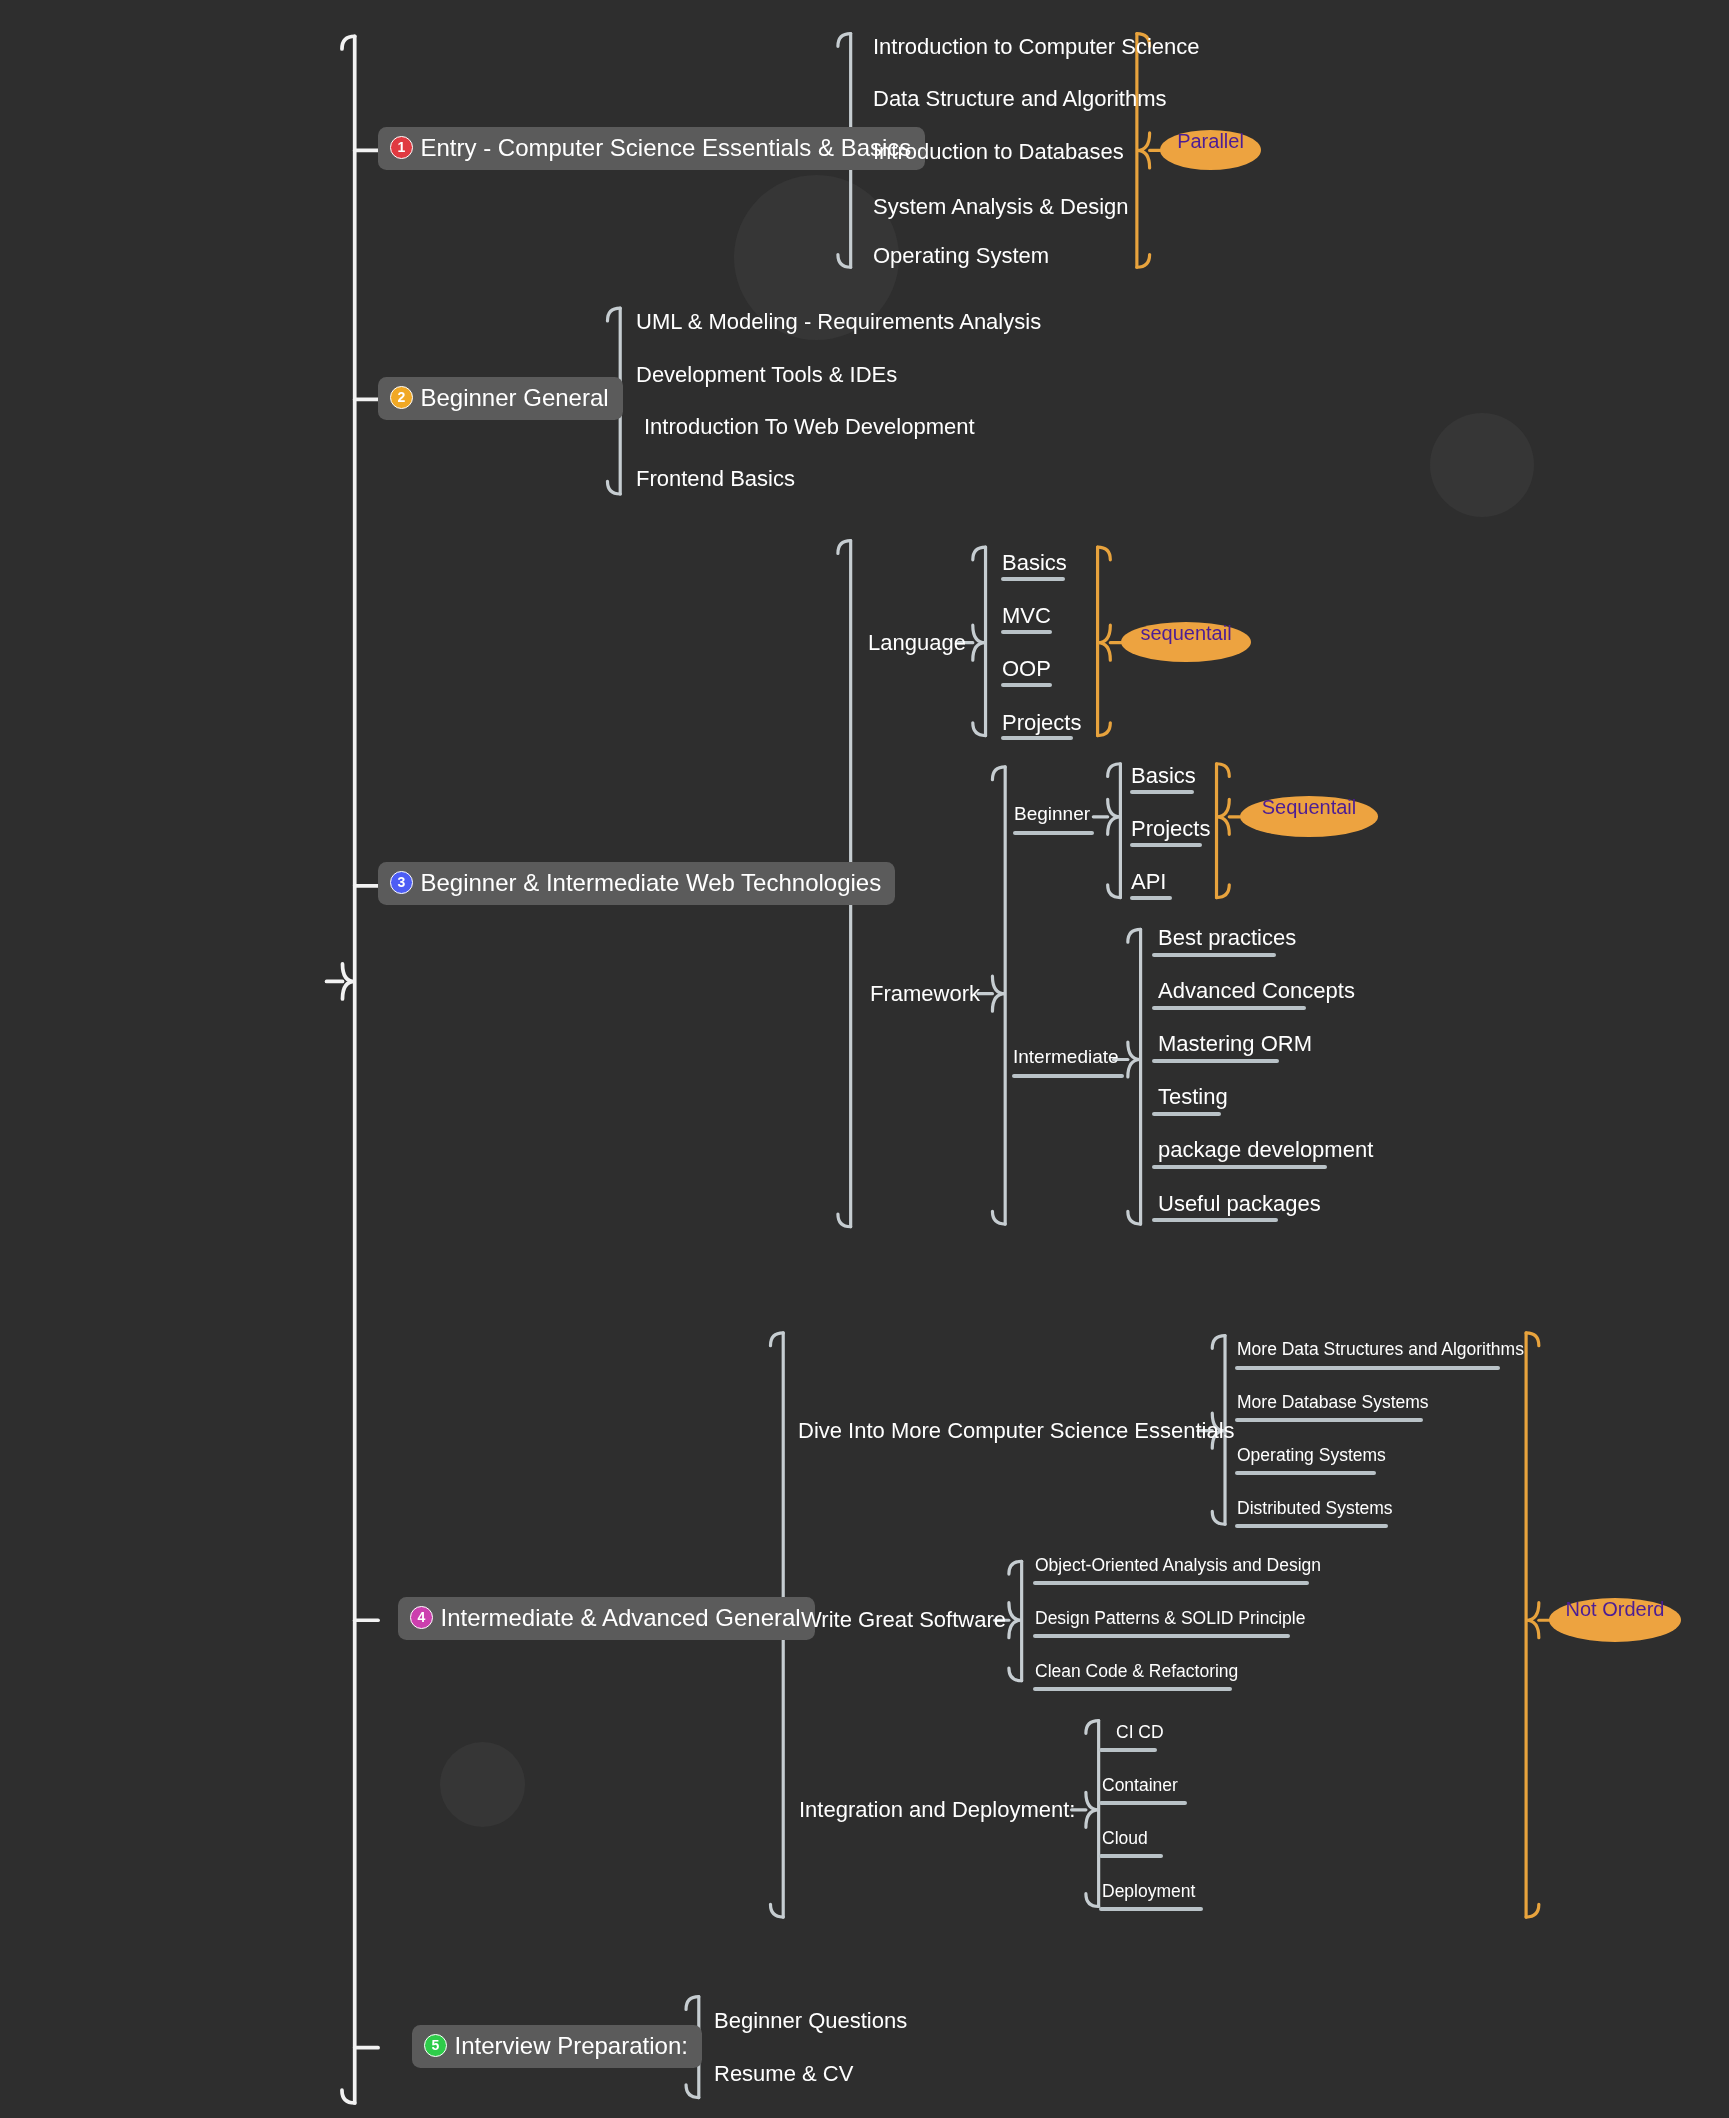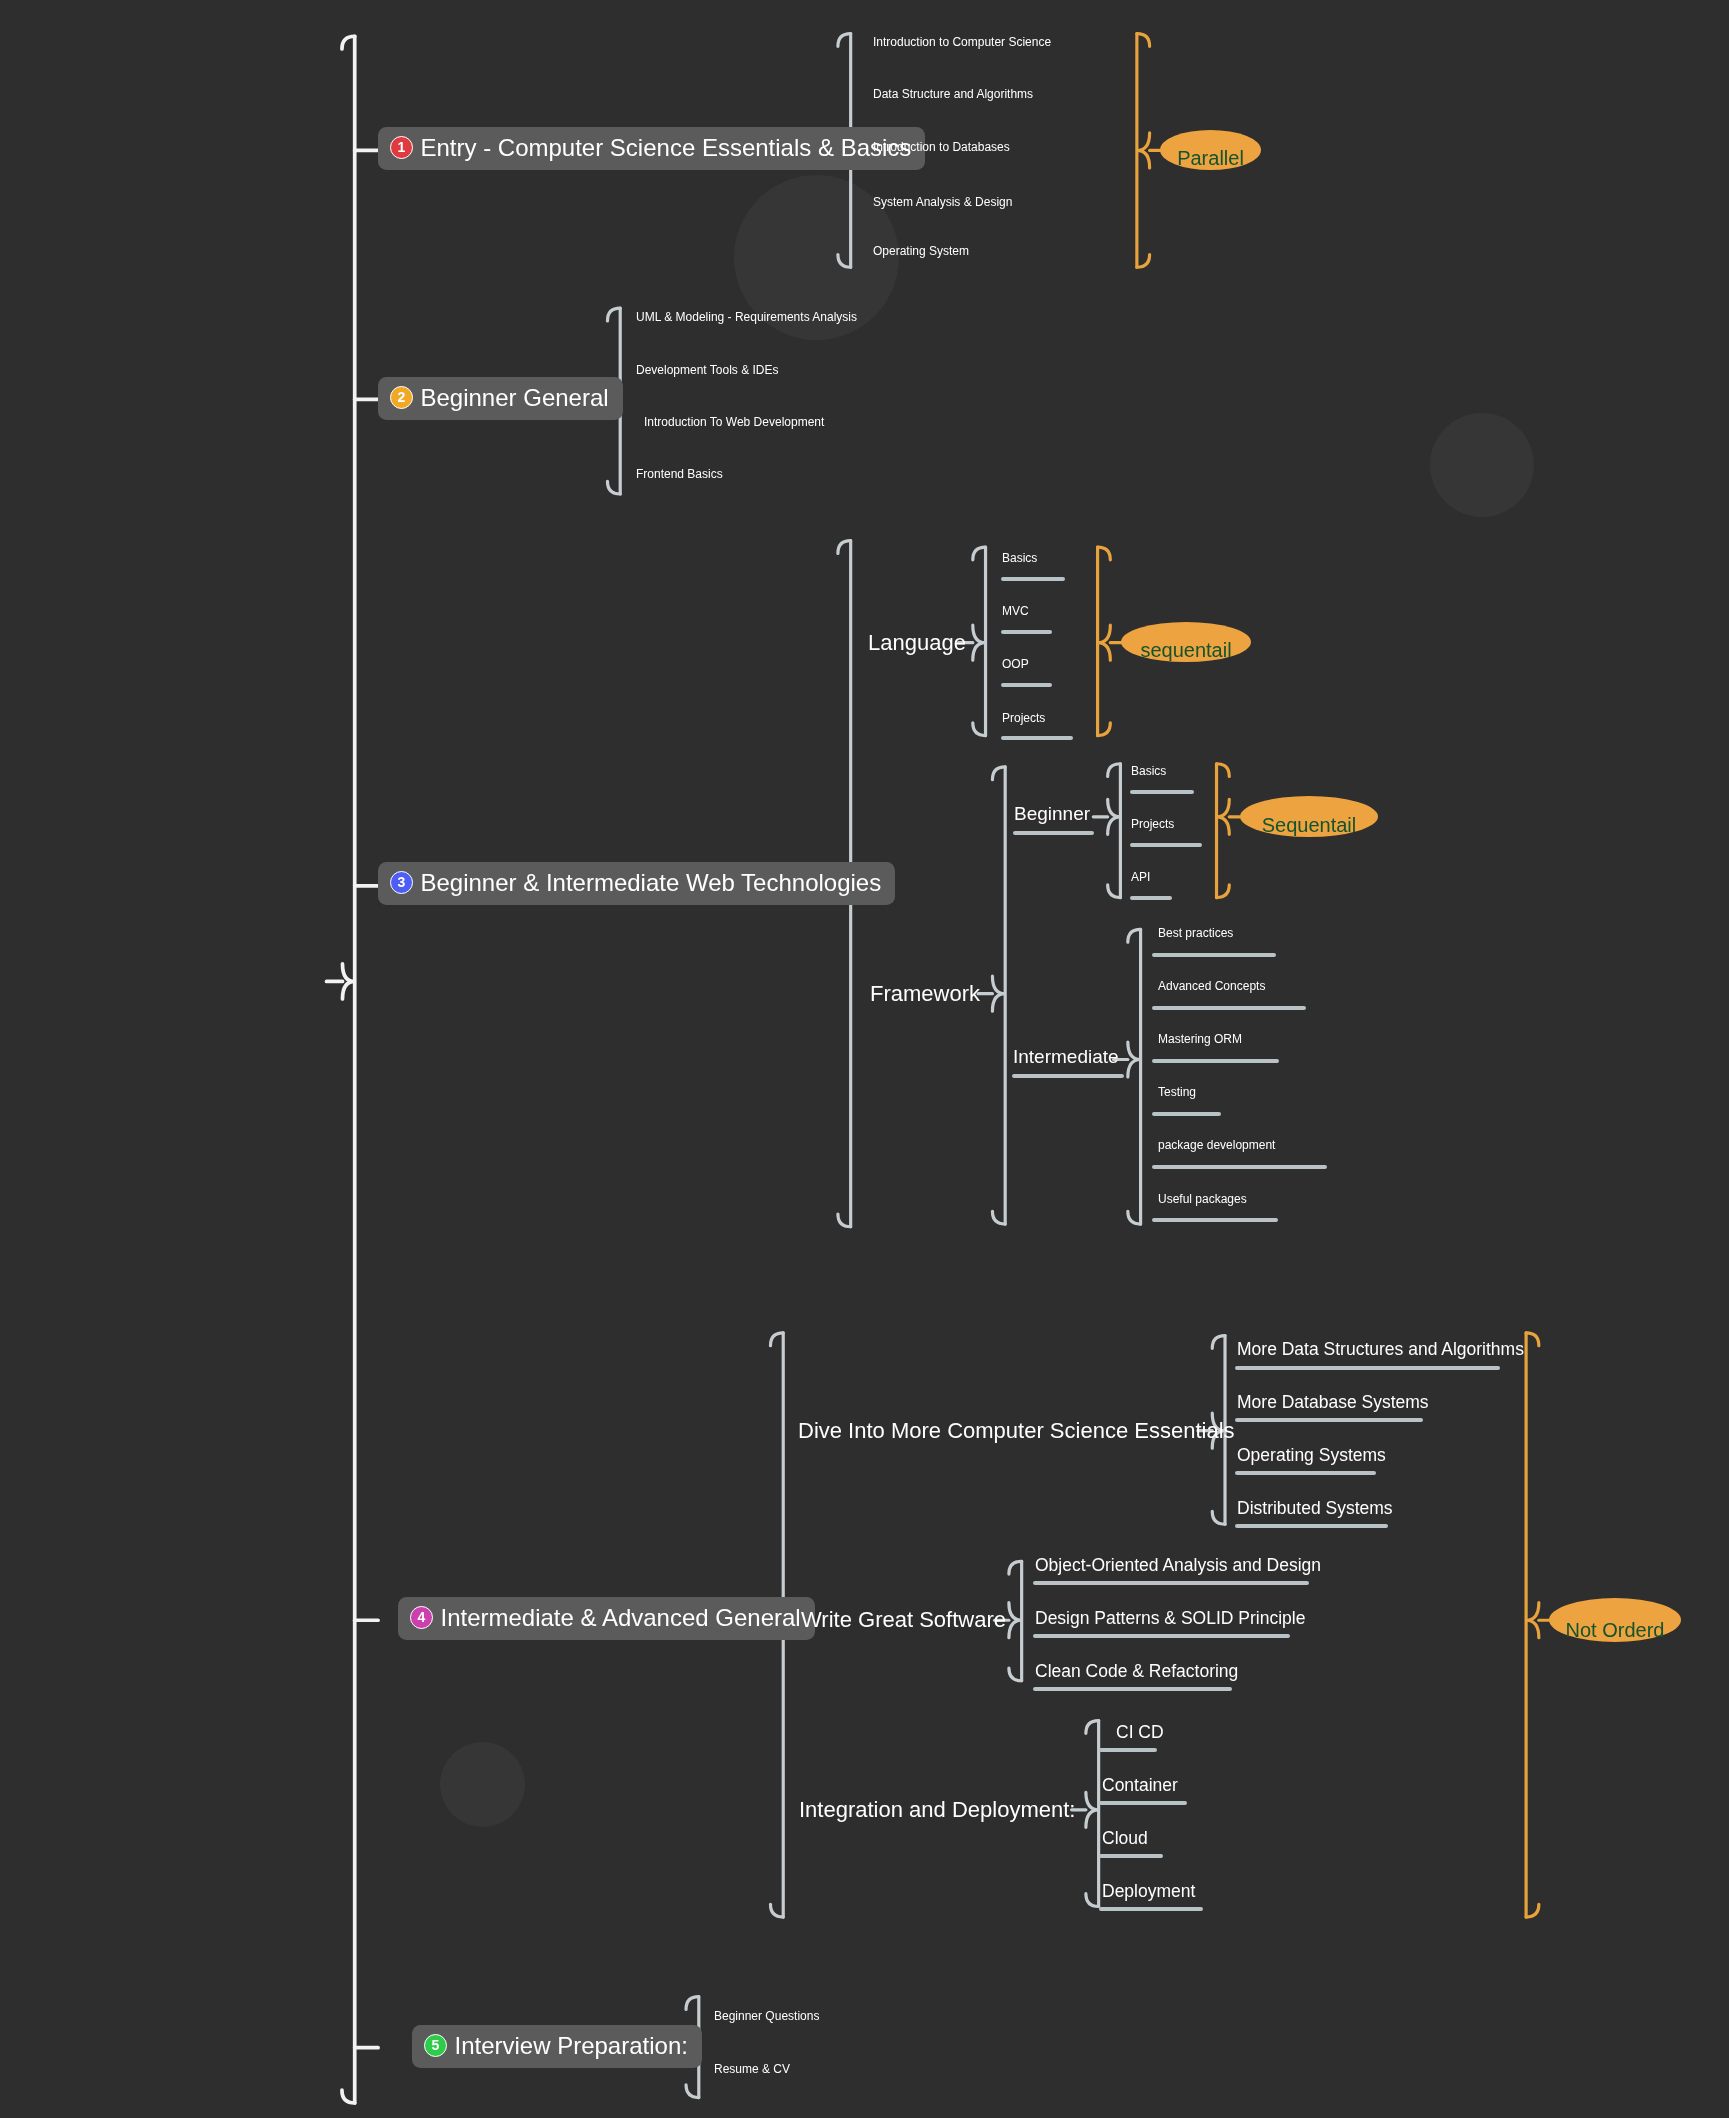"Introduction to Computer Science" .leaf { font-size: 12px -> 22px }
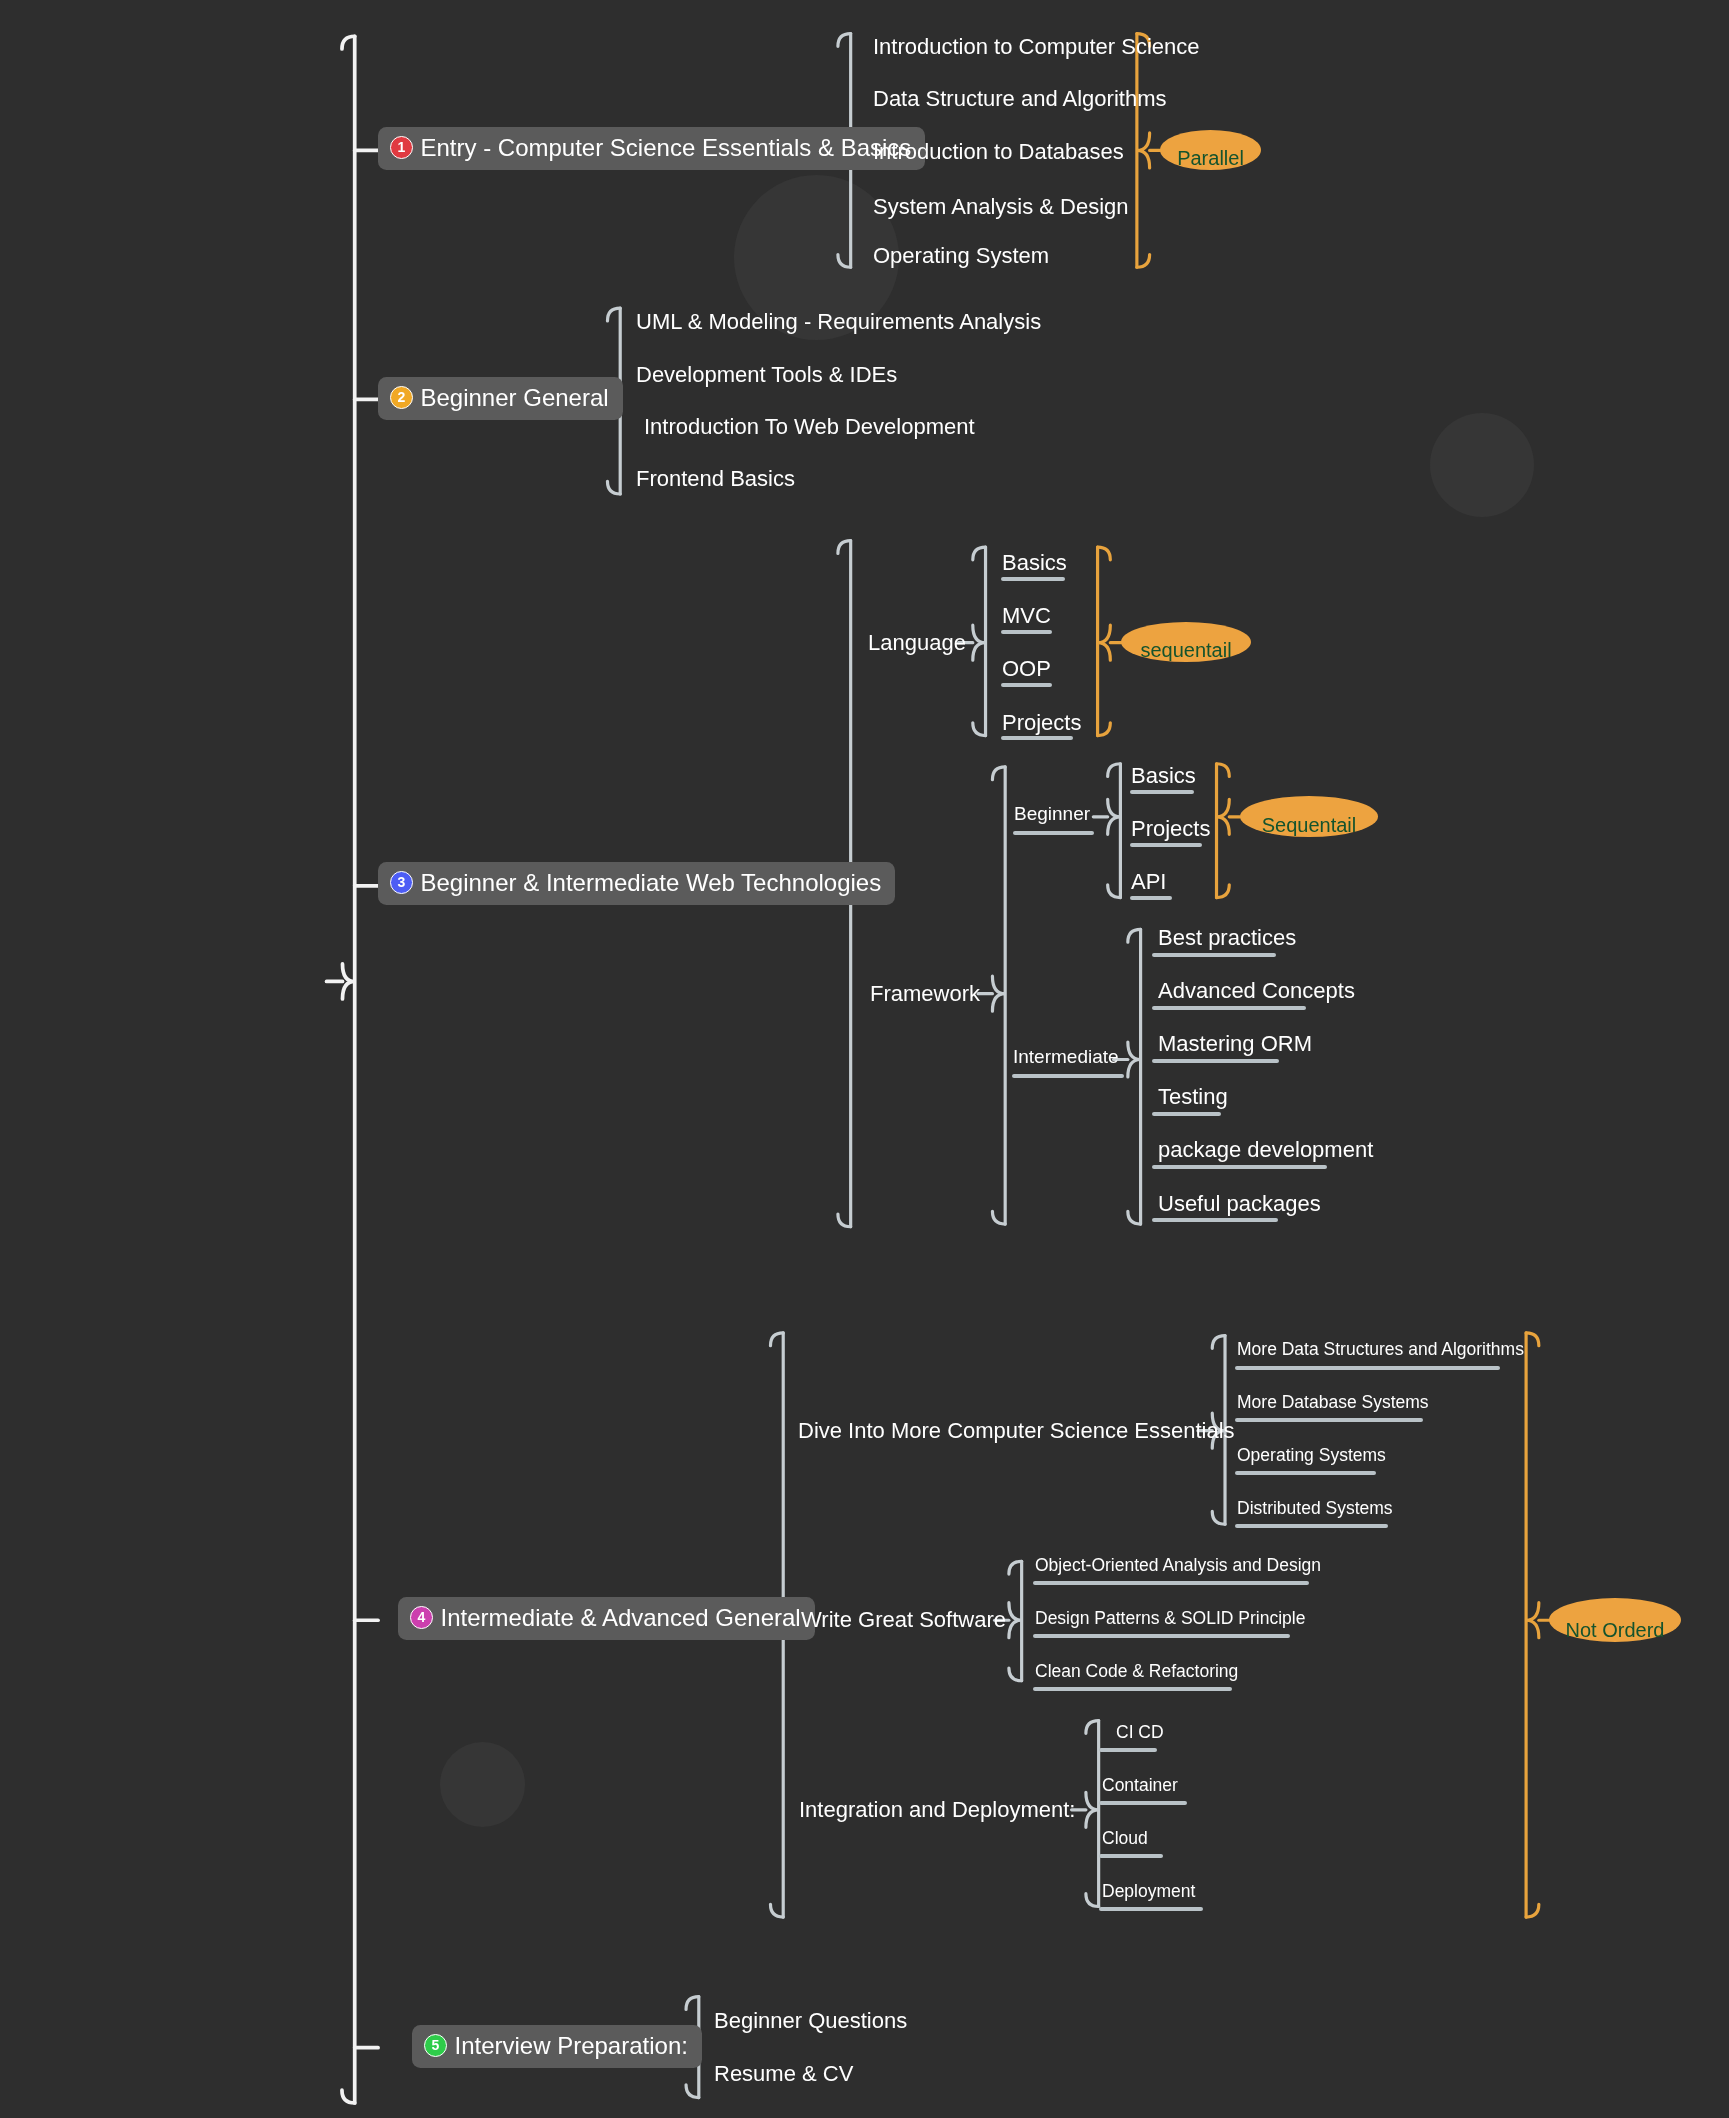"Parallel" .pill { align-items: flex-end -> flex-start; color: #14532d -> #4c1d95 }
